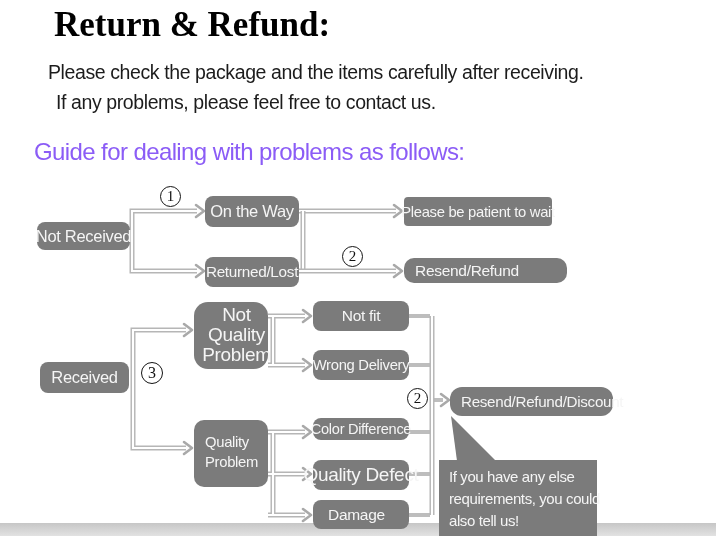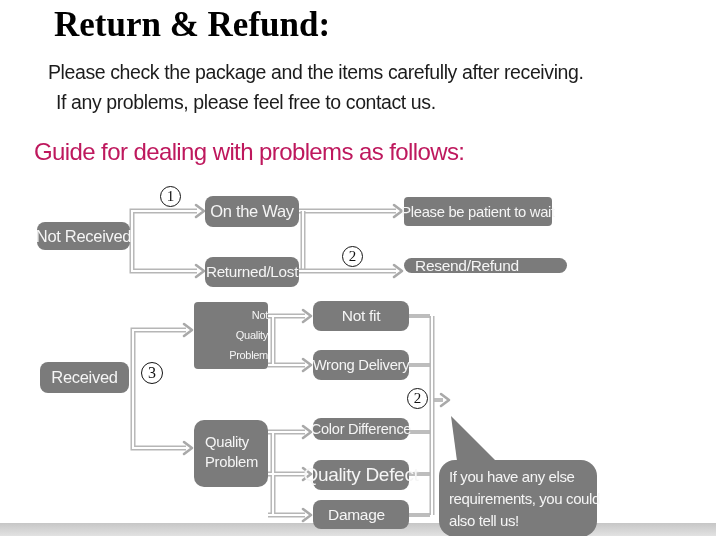"Guide for dealing with problems" .section-heading { color: #be185d -> #8b5cf6 }
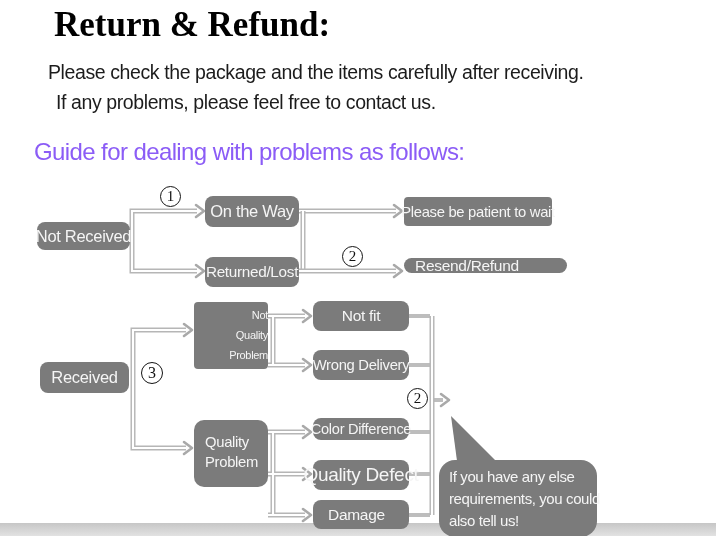"Resend/Refund" .n-resend-refund { height: 15px -> 25px }
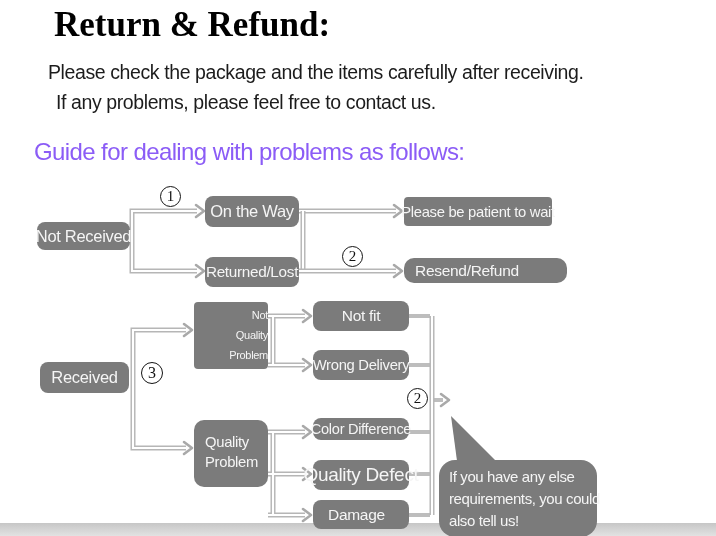"Not" .n-nqp { align-items: flex-end -> center; border-radius: 4px -> 14px; font-size: 11px -> 19px }
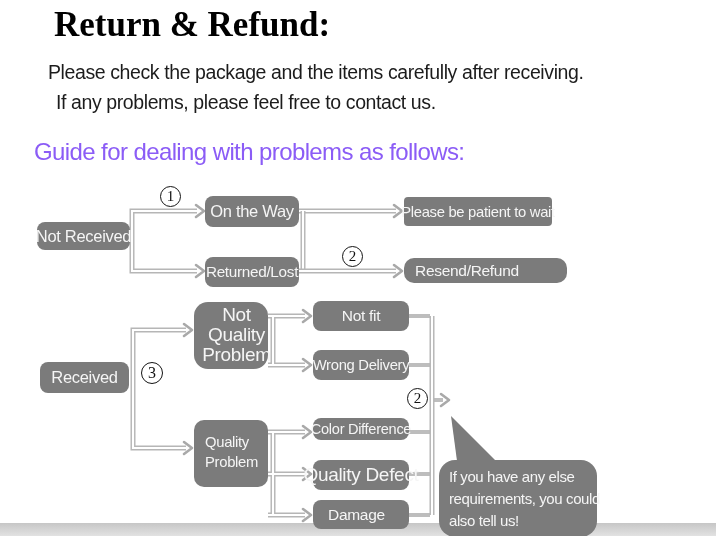"Resend/Refund/Discount" div.node { html: none -> <div>Resend/Refund/Discount</div> }
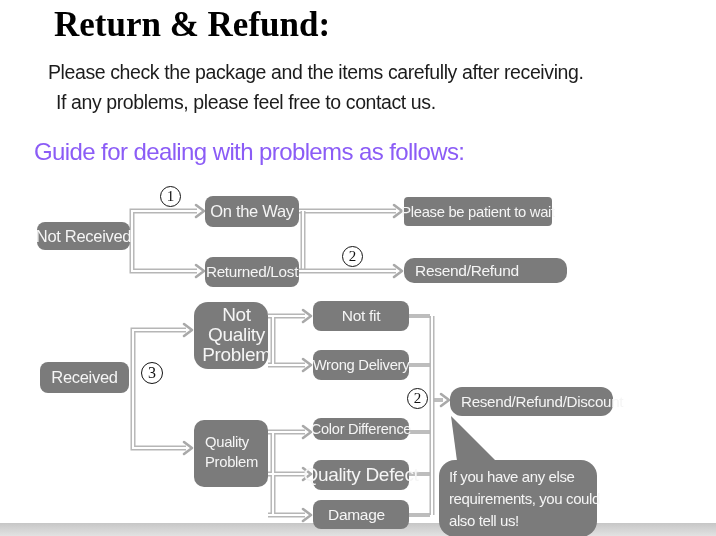"If you have any else" .n-bubble { border-radius: 16px -> 0 }
